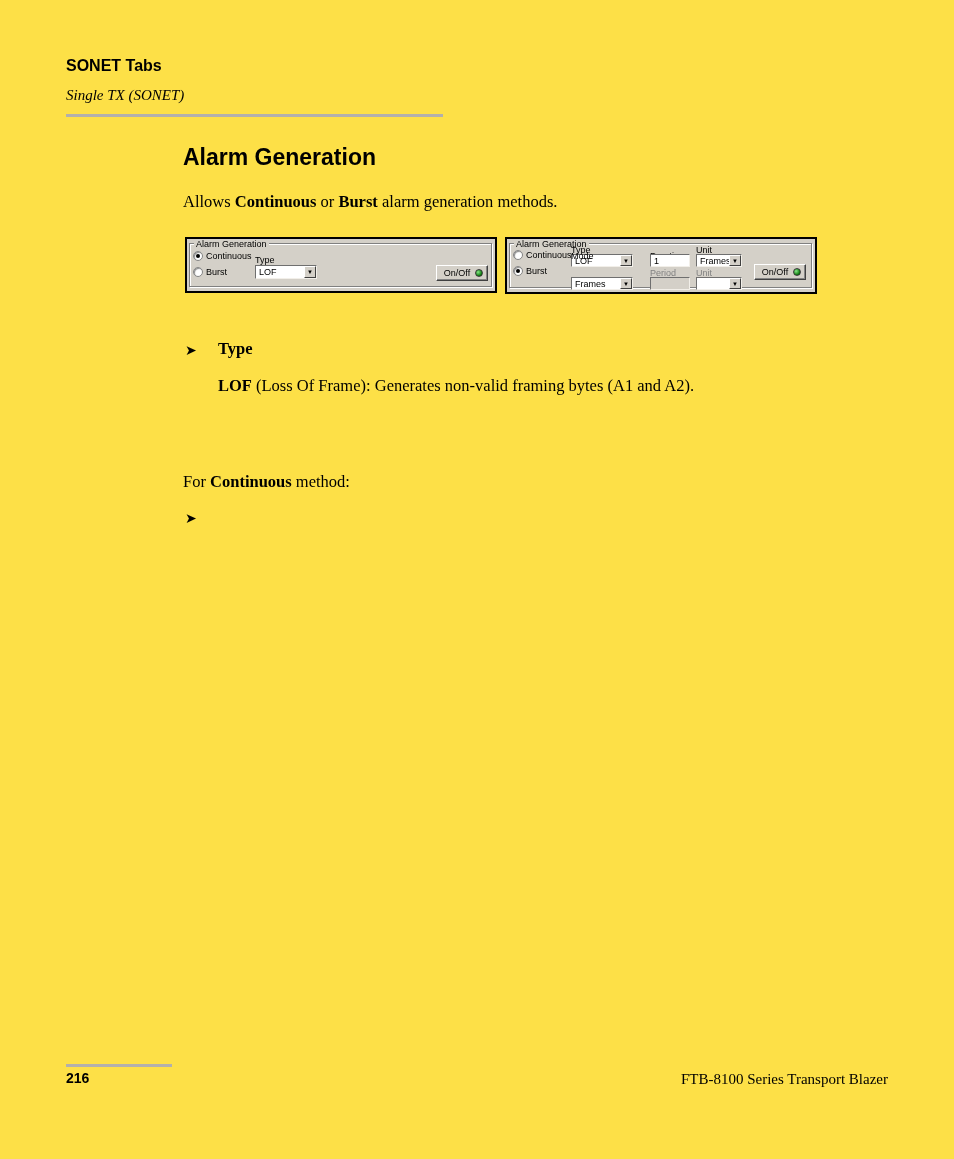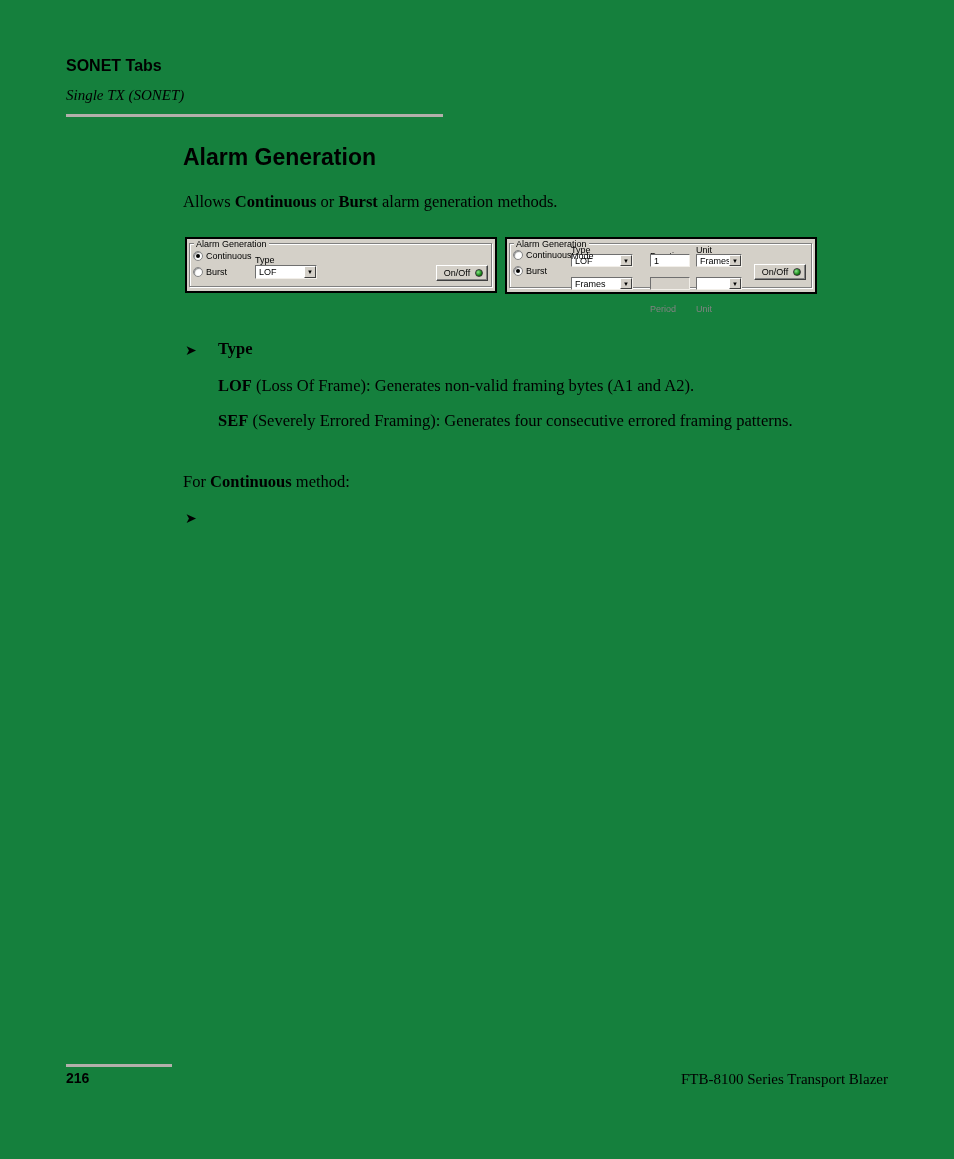"SONET Tabs" .page { background: #15803d -> #fde047 }
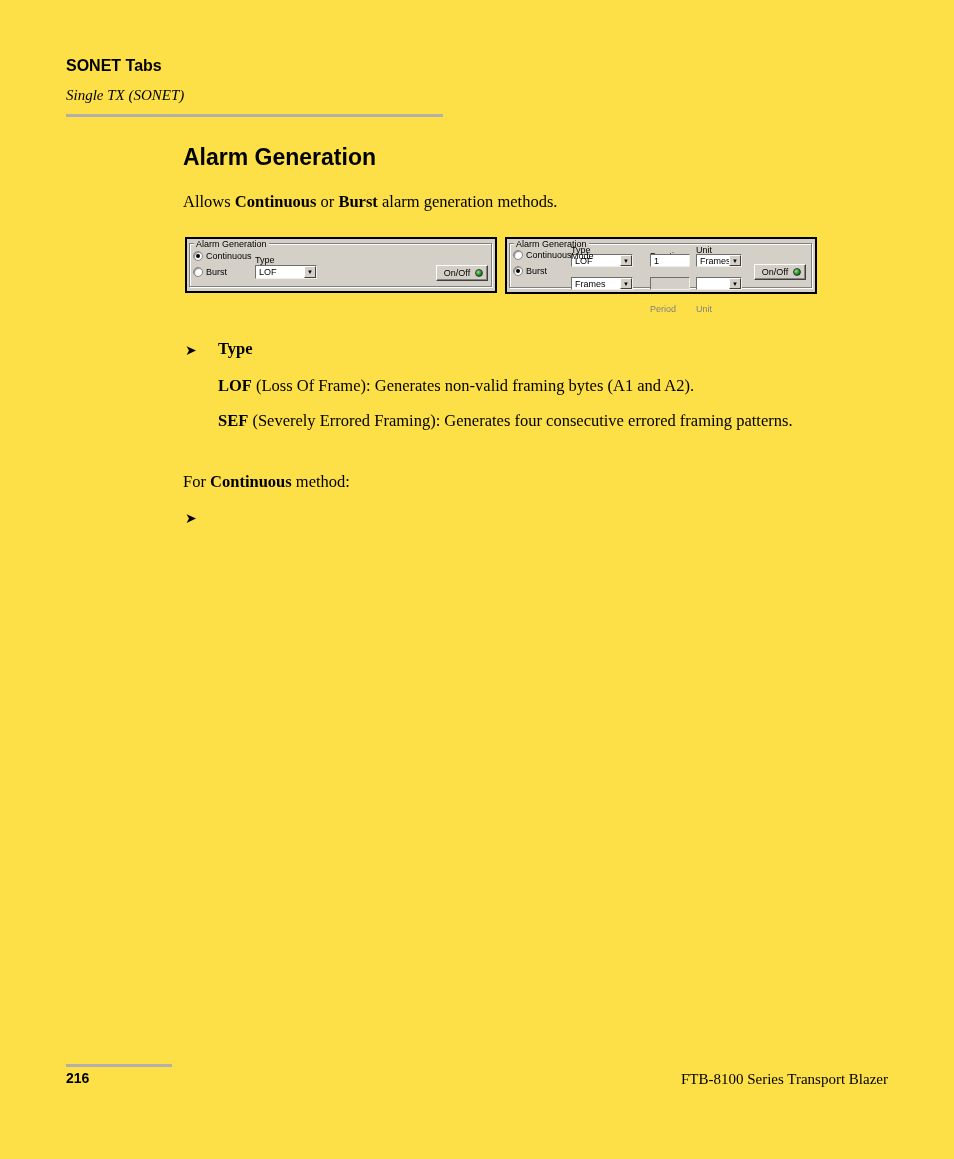"Period" .lbl-disabled { margin-top: 36px -> none }
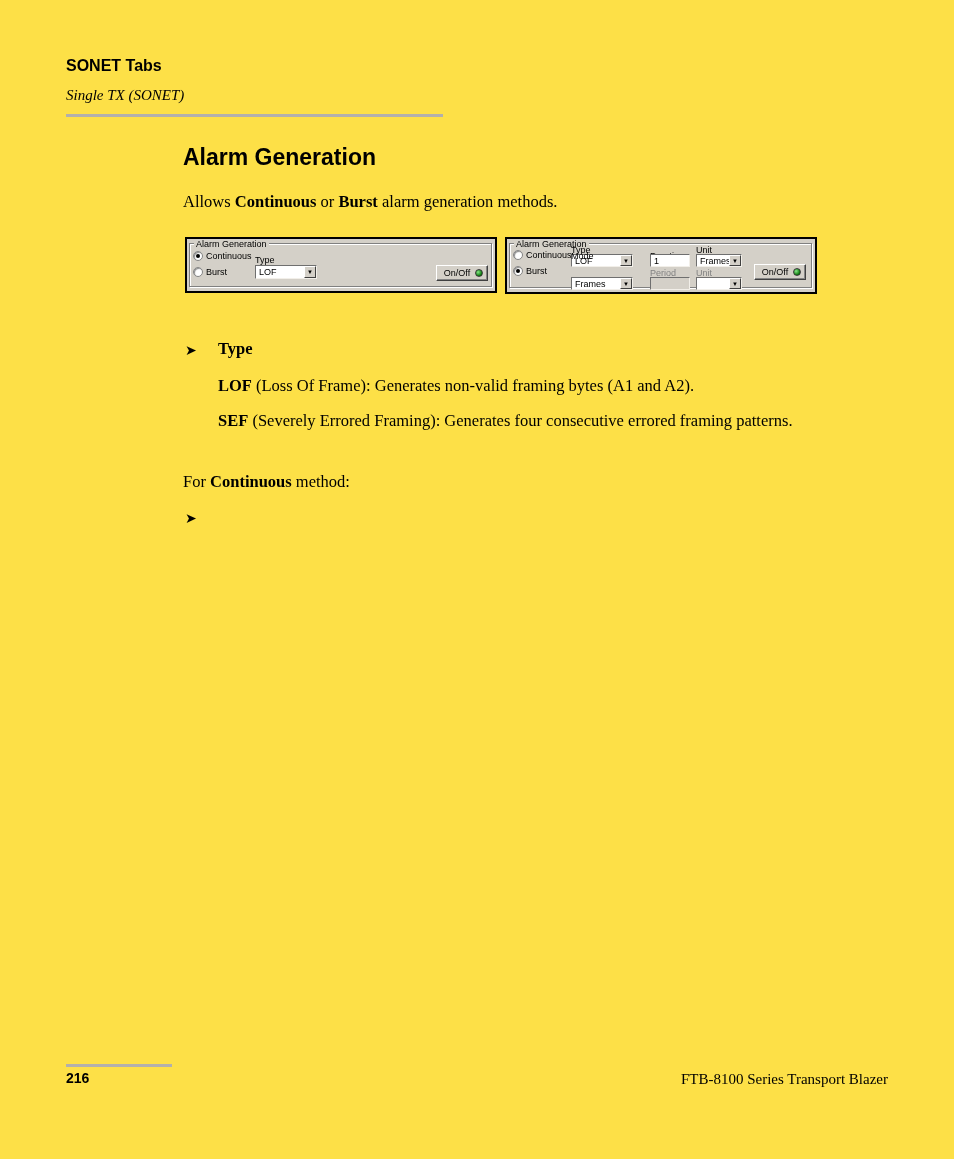"SEF (Severely Errored Framing):" p.abs { html: <p><b>SEF</b><span> (Severely Errored Framing): Generates four consecutive errored framing patterns.</span></p> -> none }
